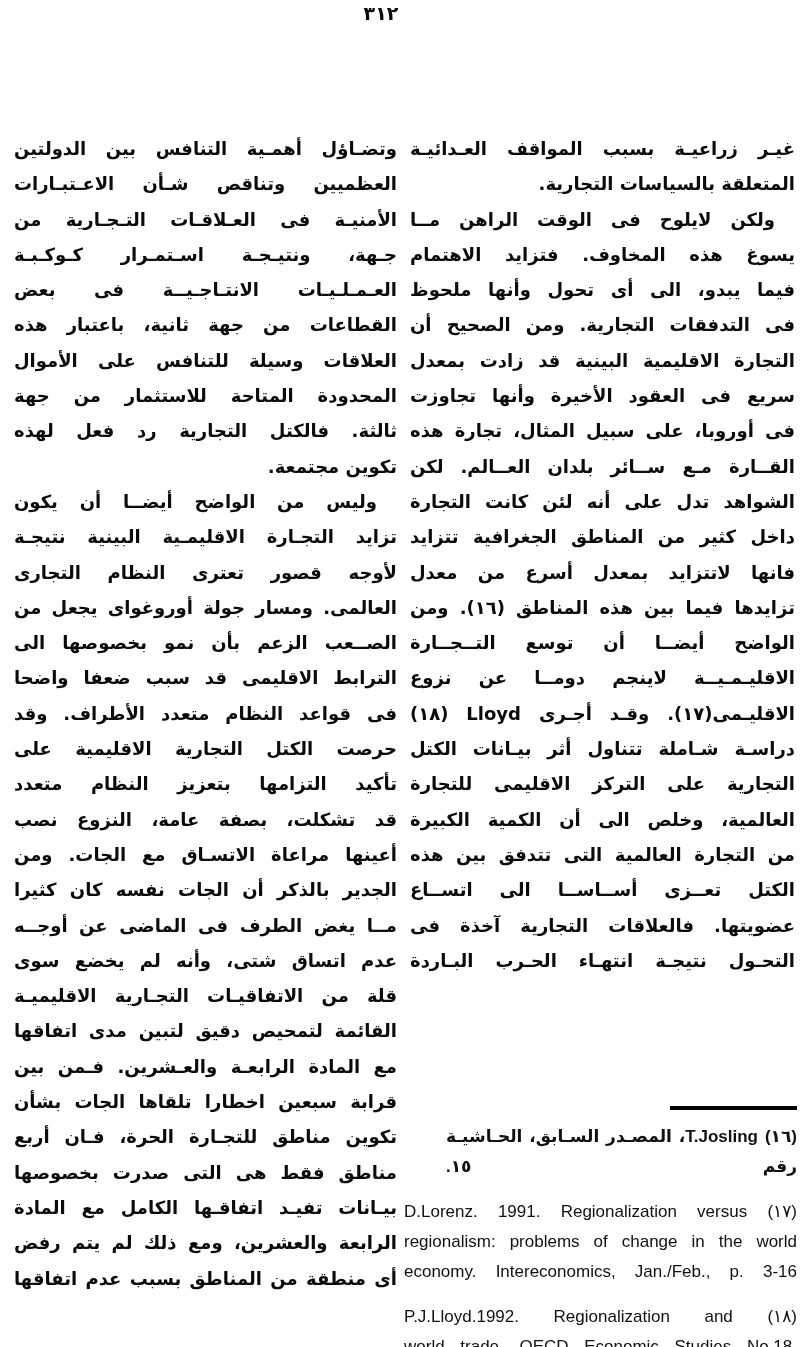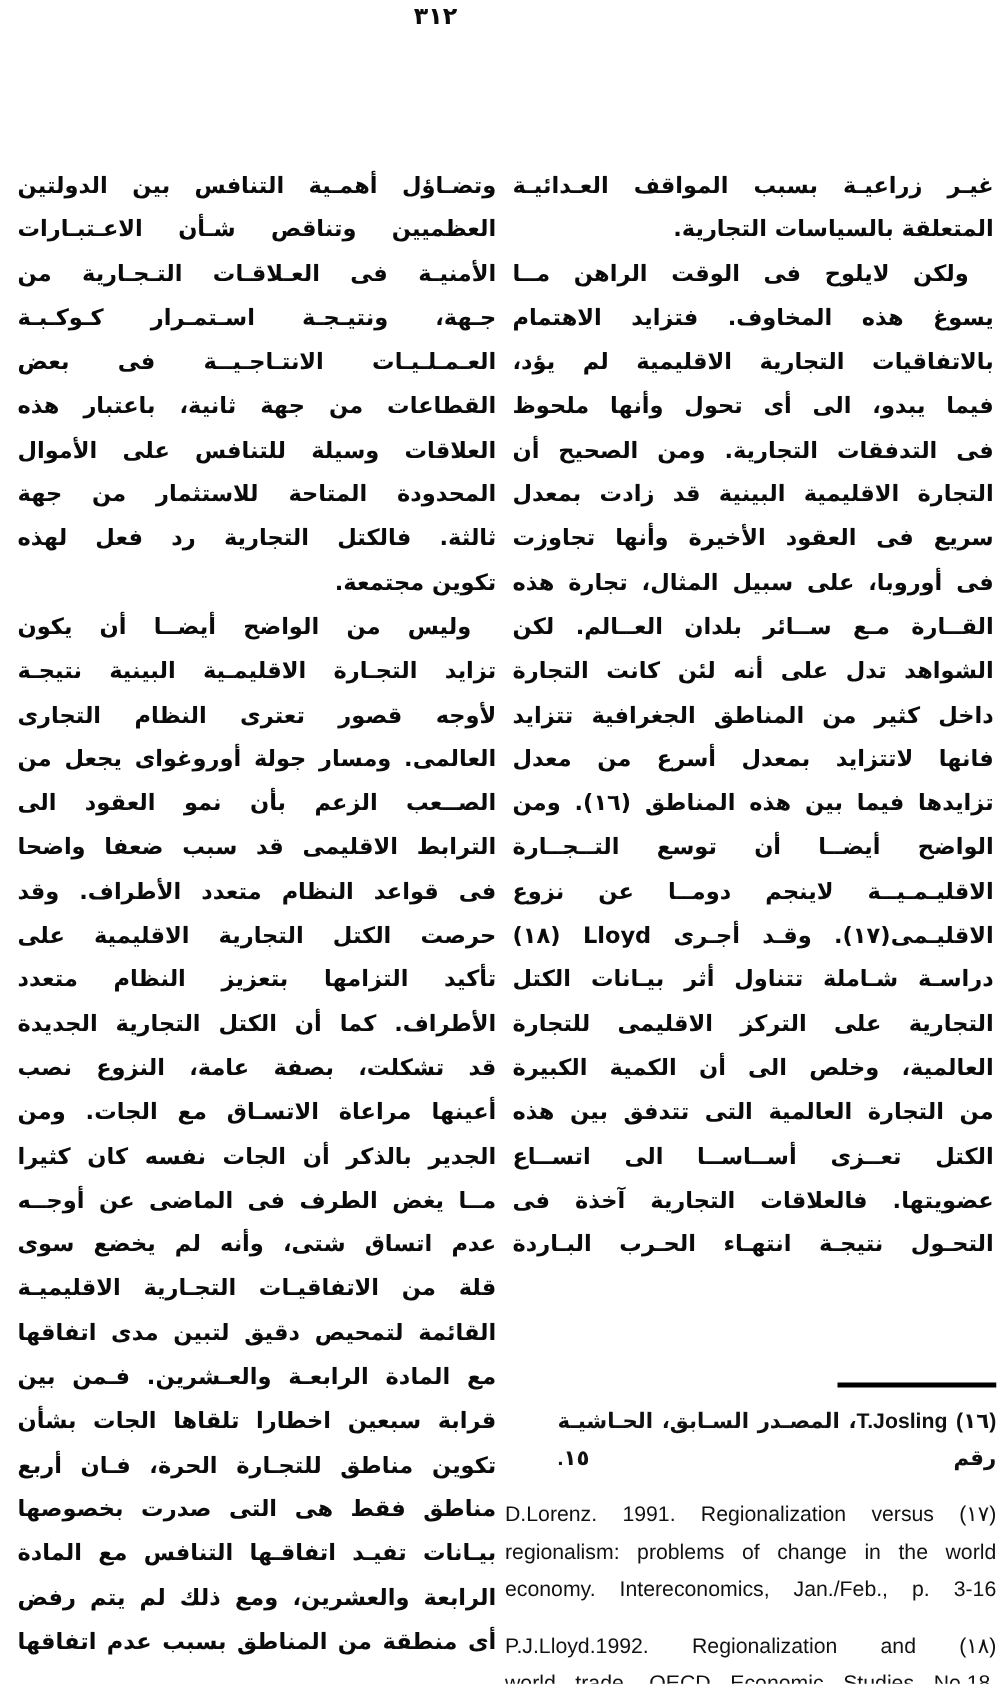"٣١٢" .page-number { text-align: none -> center }
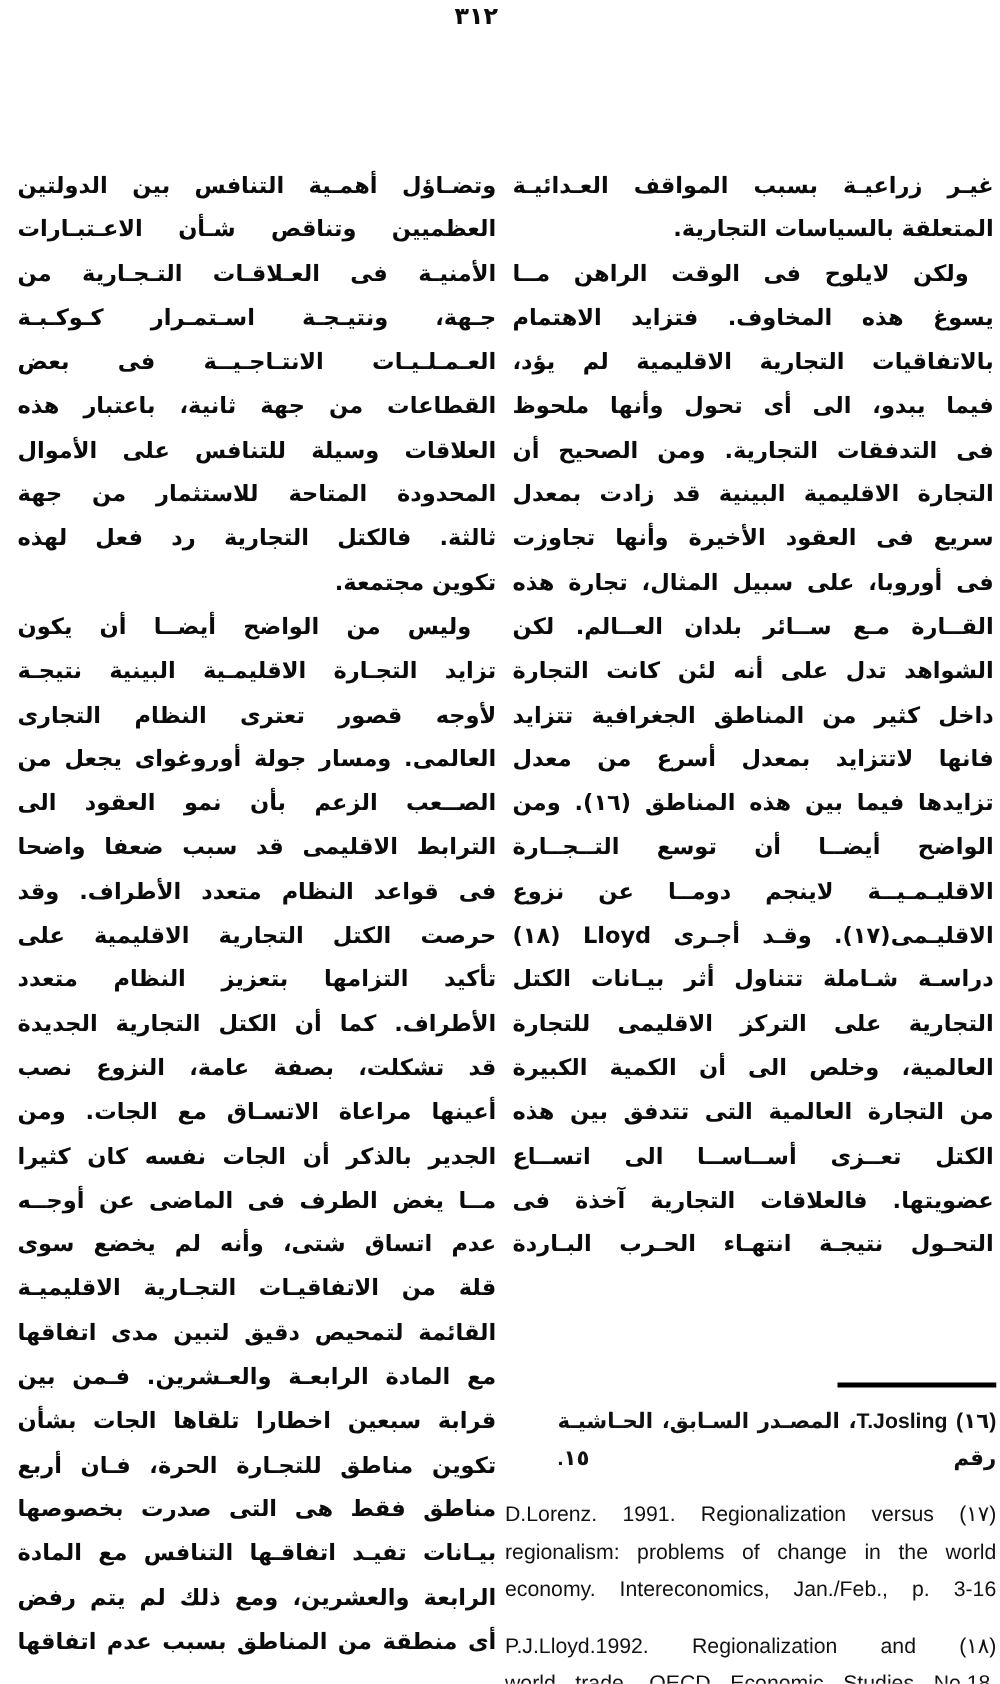"بالاتفاقيات التجارية الاقليمية لم يؤد،" div.line { html: <div>بالاتفاقيات التجارية الاقليمية لم يؤد،</div> -> none }
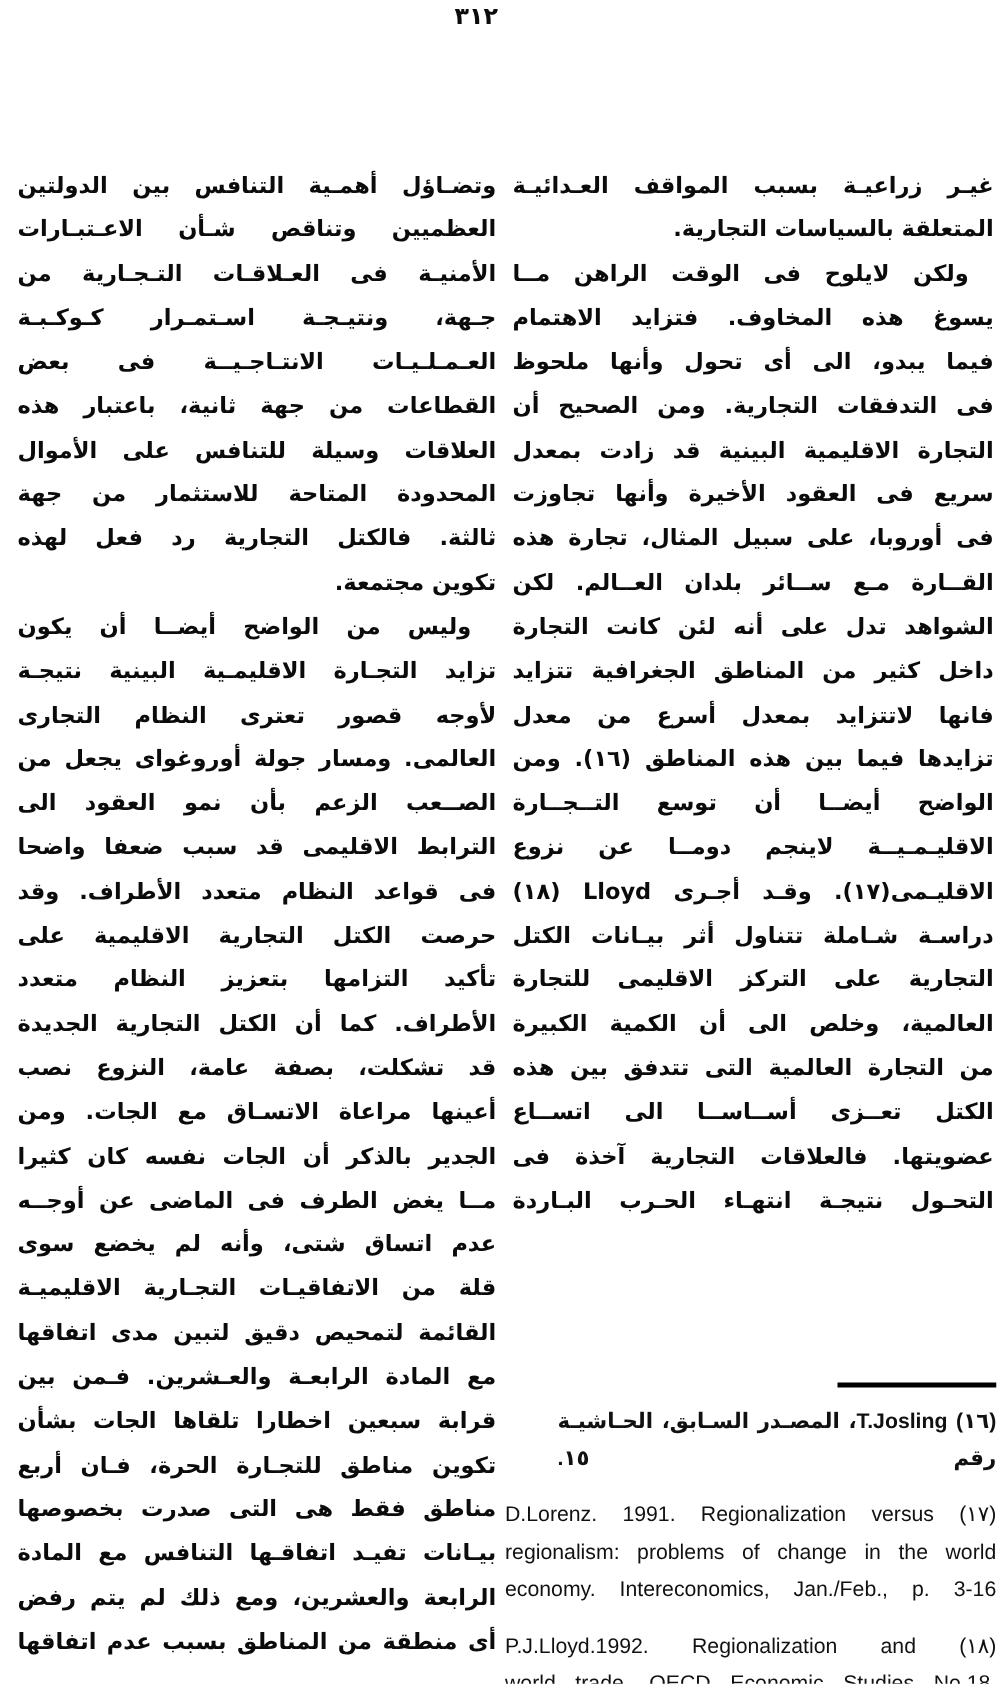"الصــعب الزعم بأن نمو العقود" div.line { text: العقود -> بخصوصها }
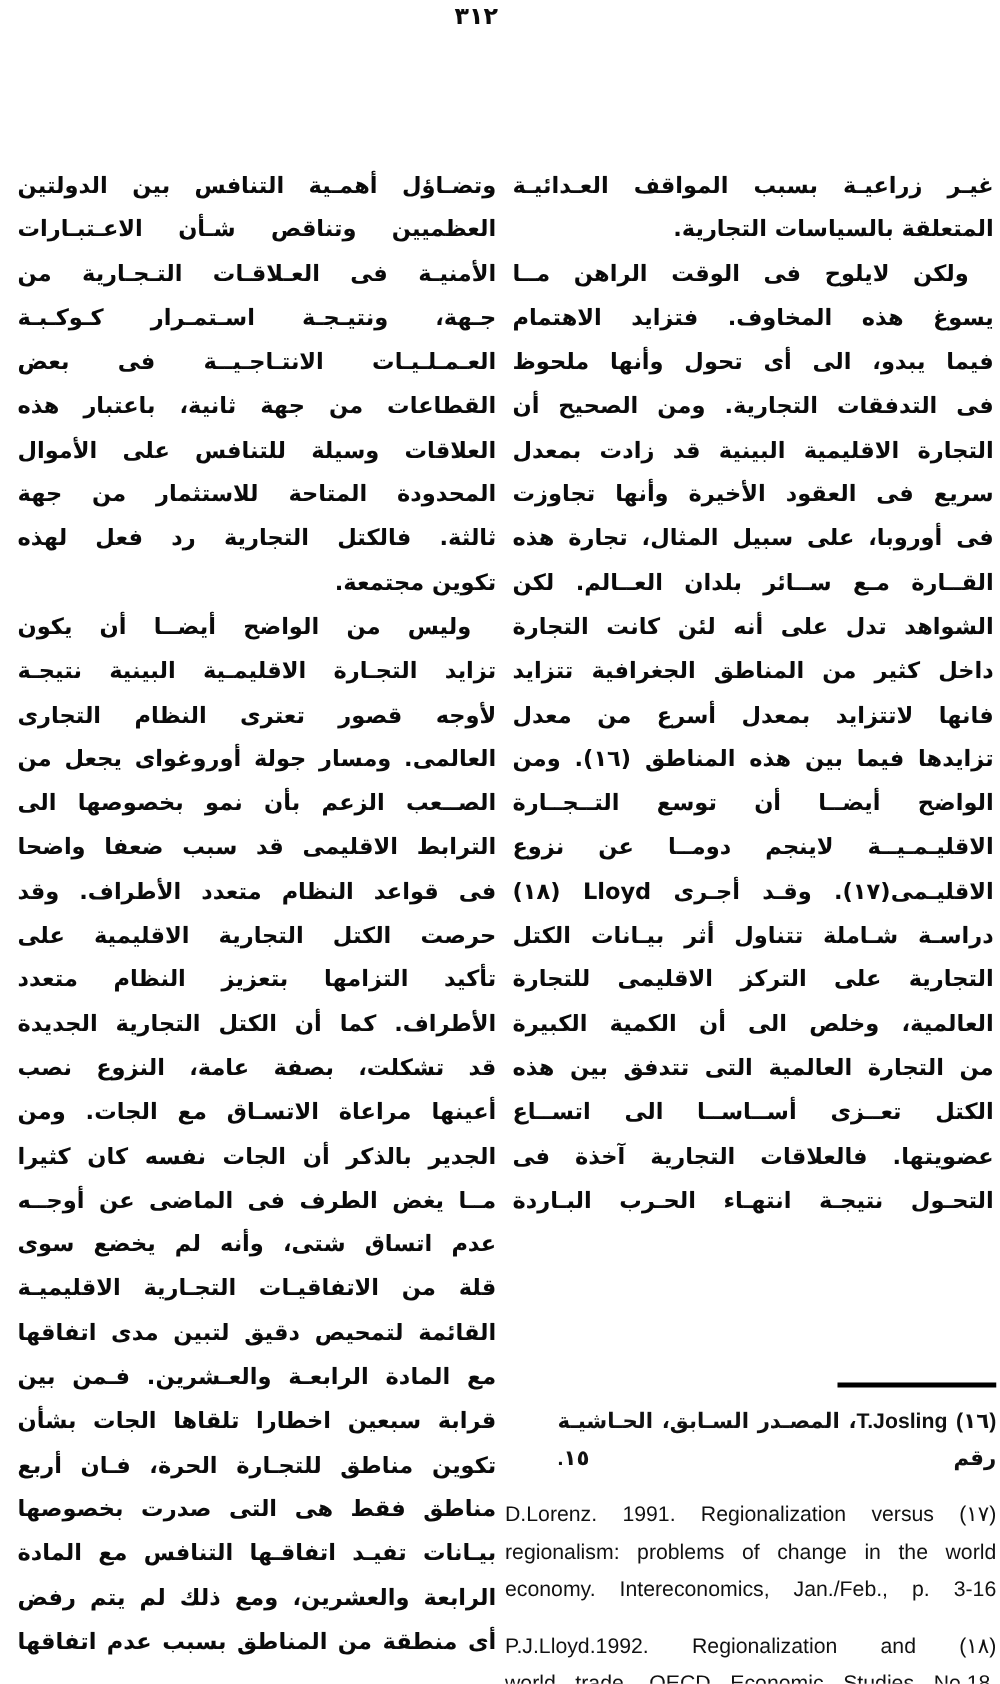"الأطراف. كما أن الكتل التجارية" div.line { html: <div>الأطراف. كما أن الكتل التجارية الجديدة</div> -> none }
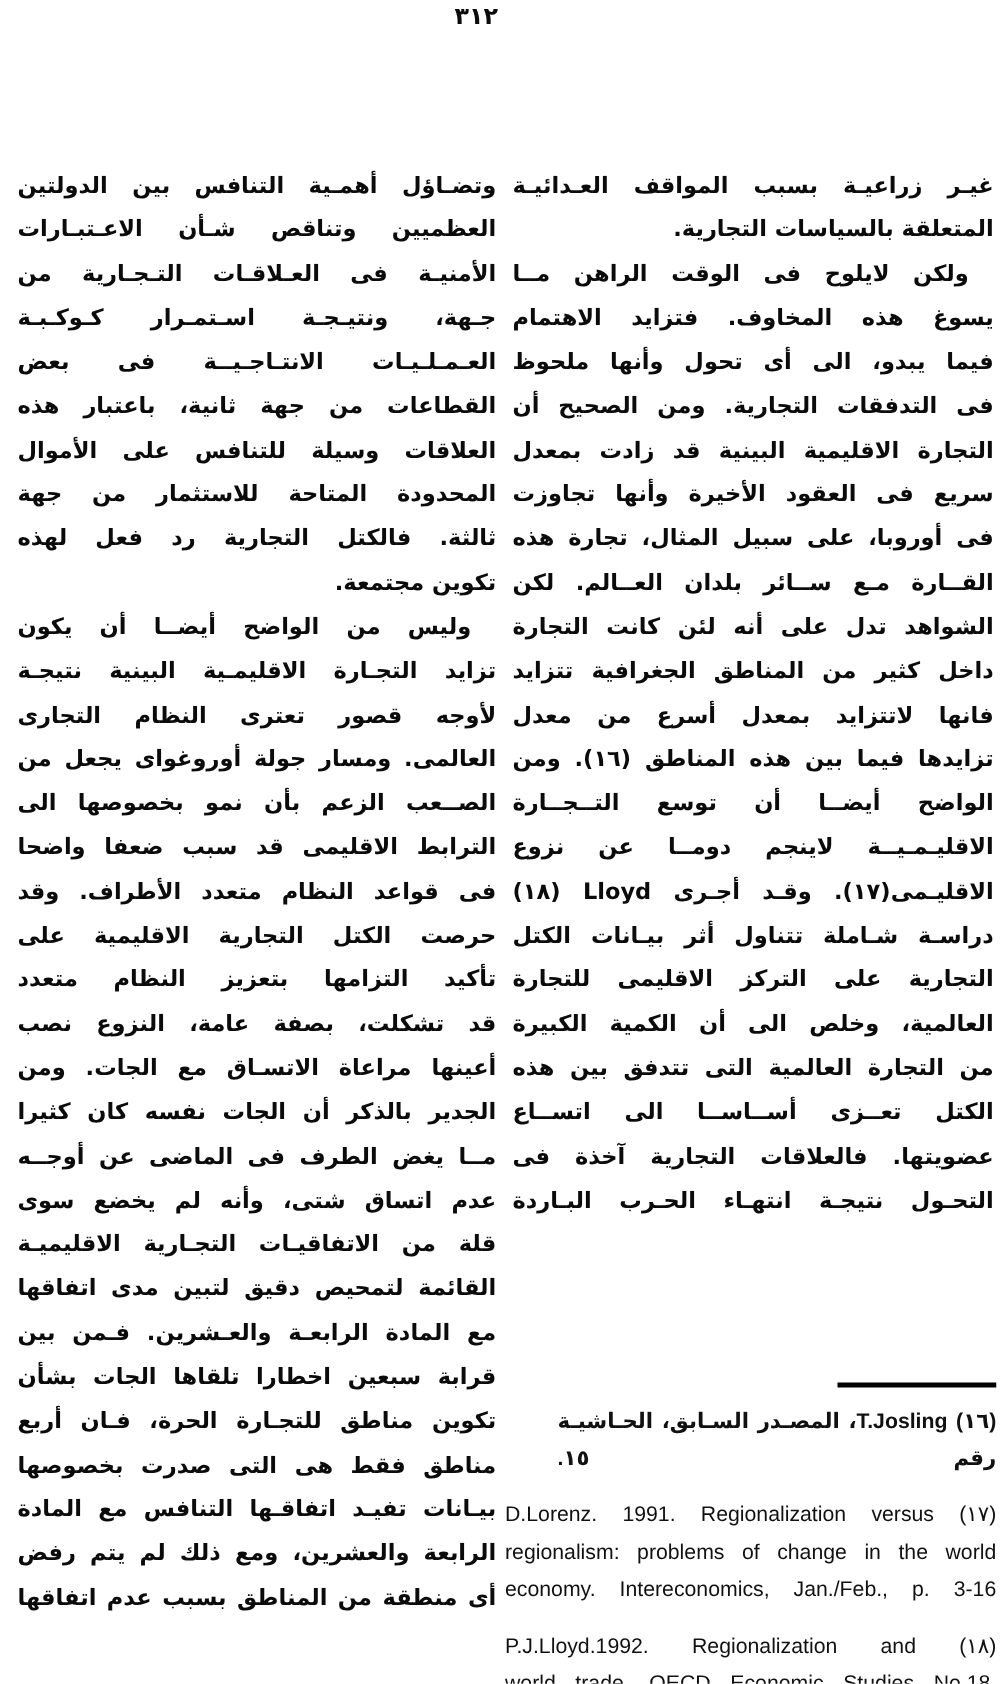"بيـانات تفيـد اتفاقـها التنافس مع" div.line { text: التنافس -> الكامل }
